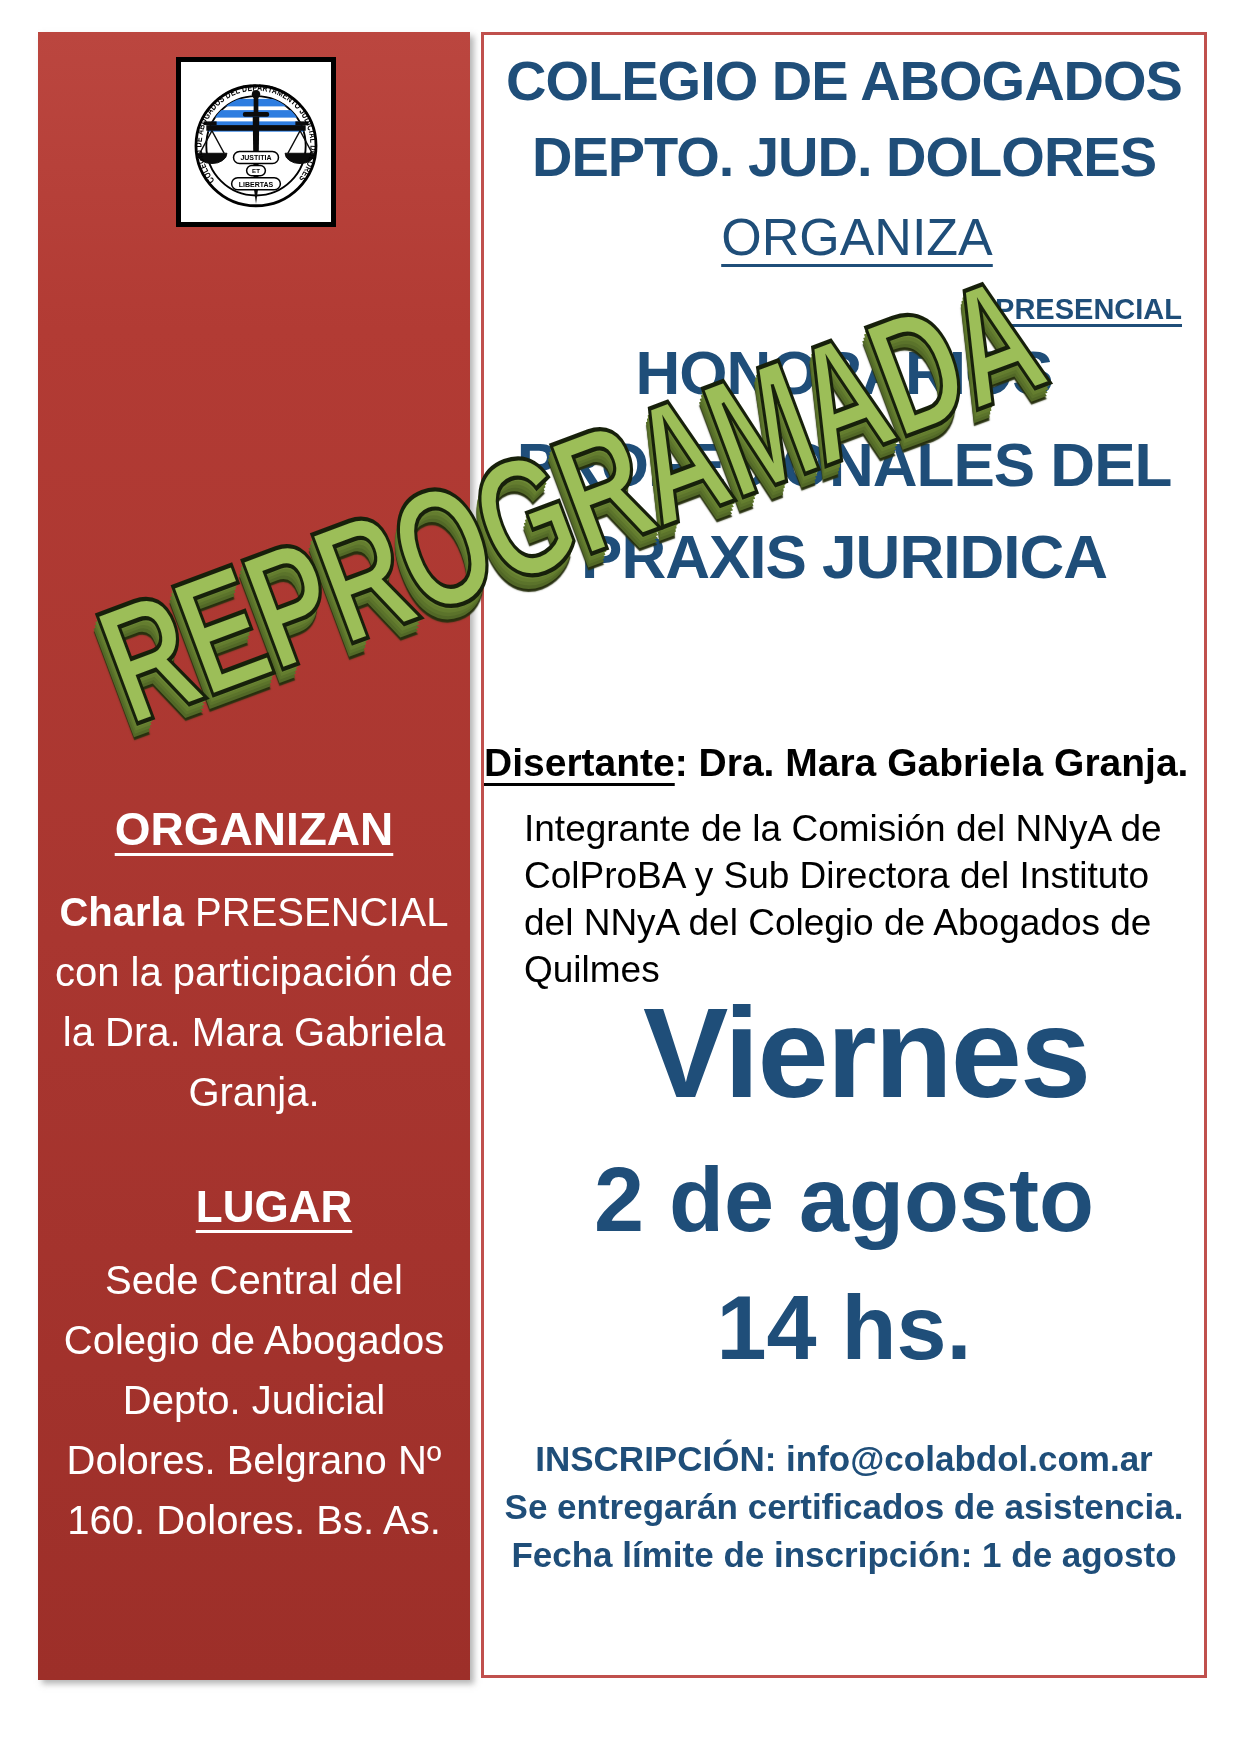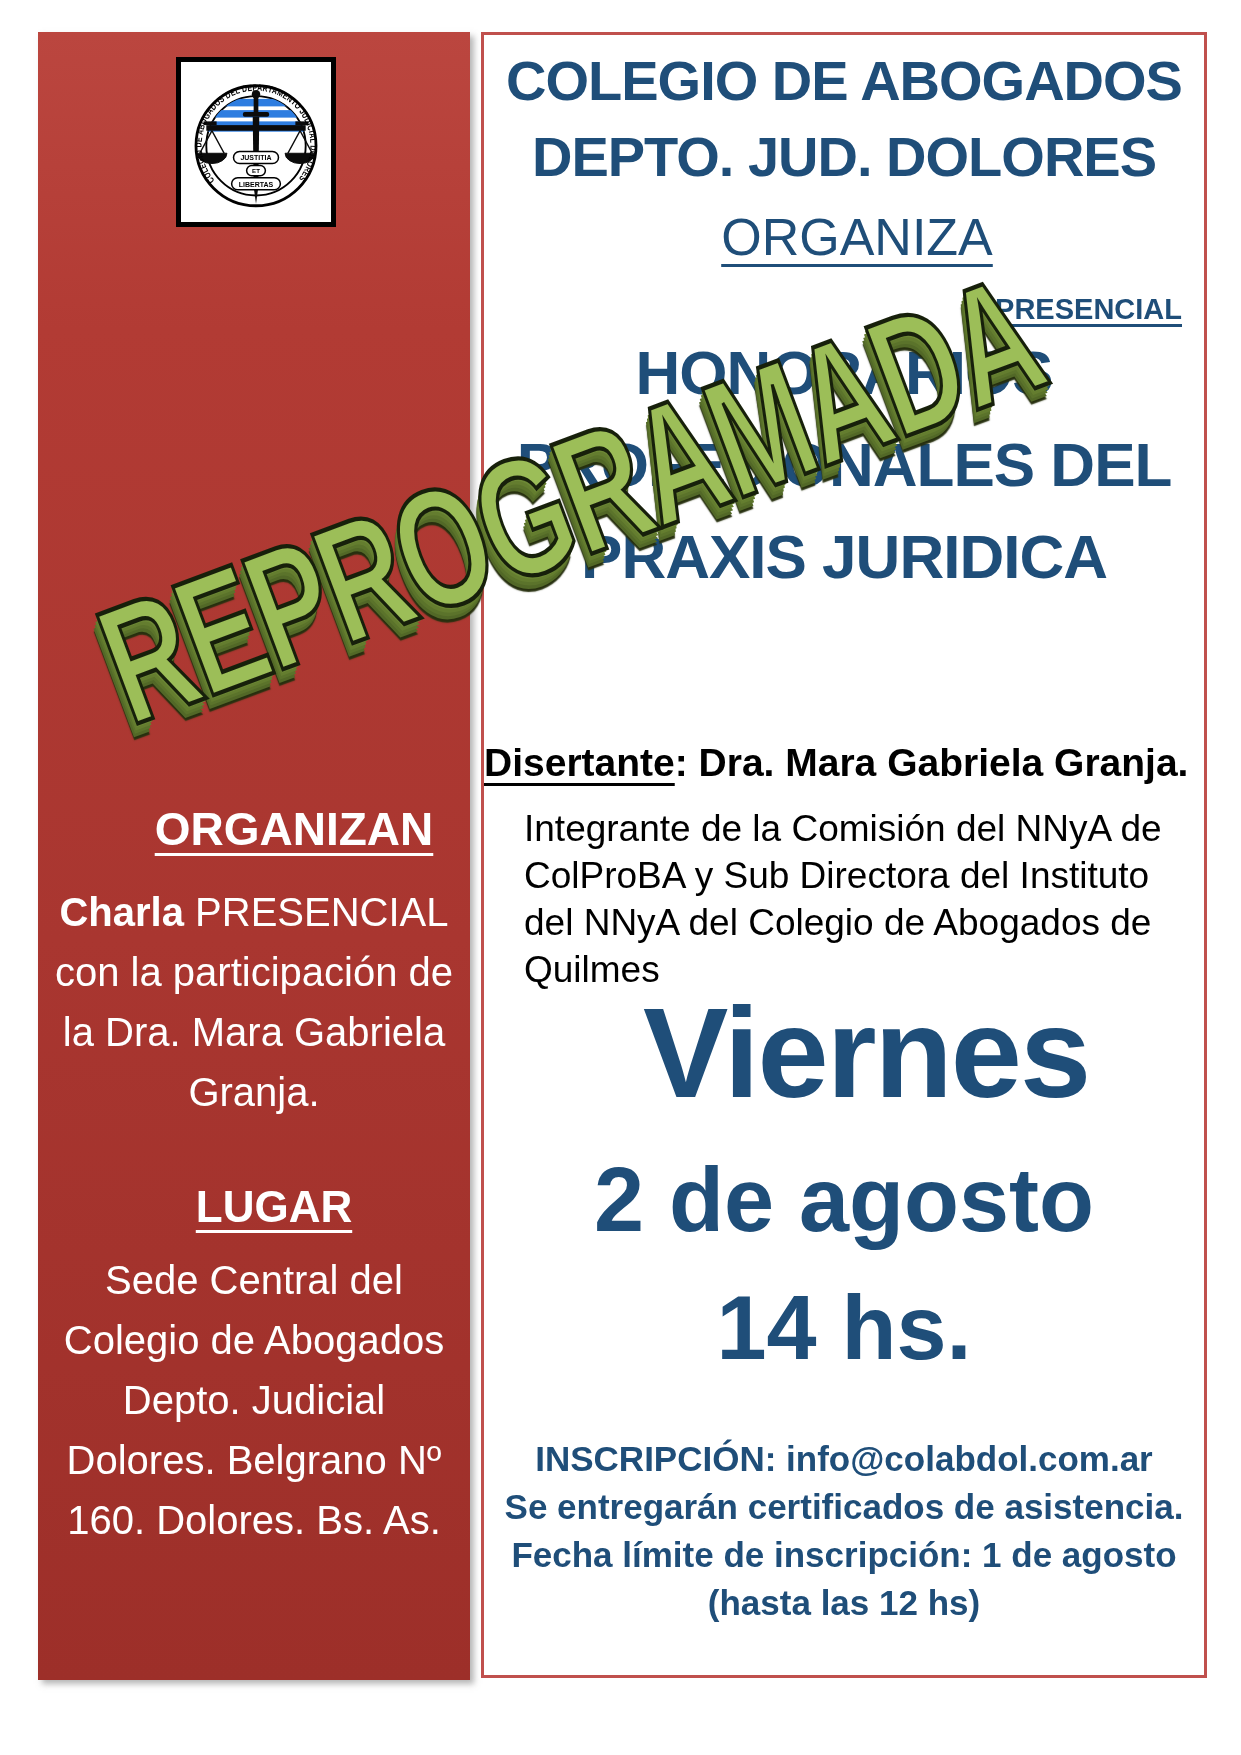"ORGANIZAN" .h-organizan { padding-left: 40px -> none }
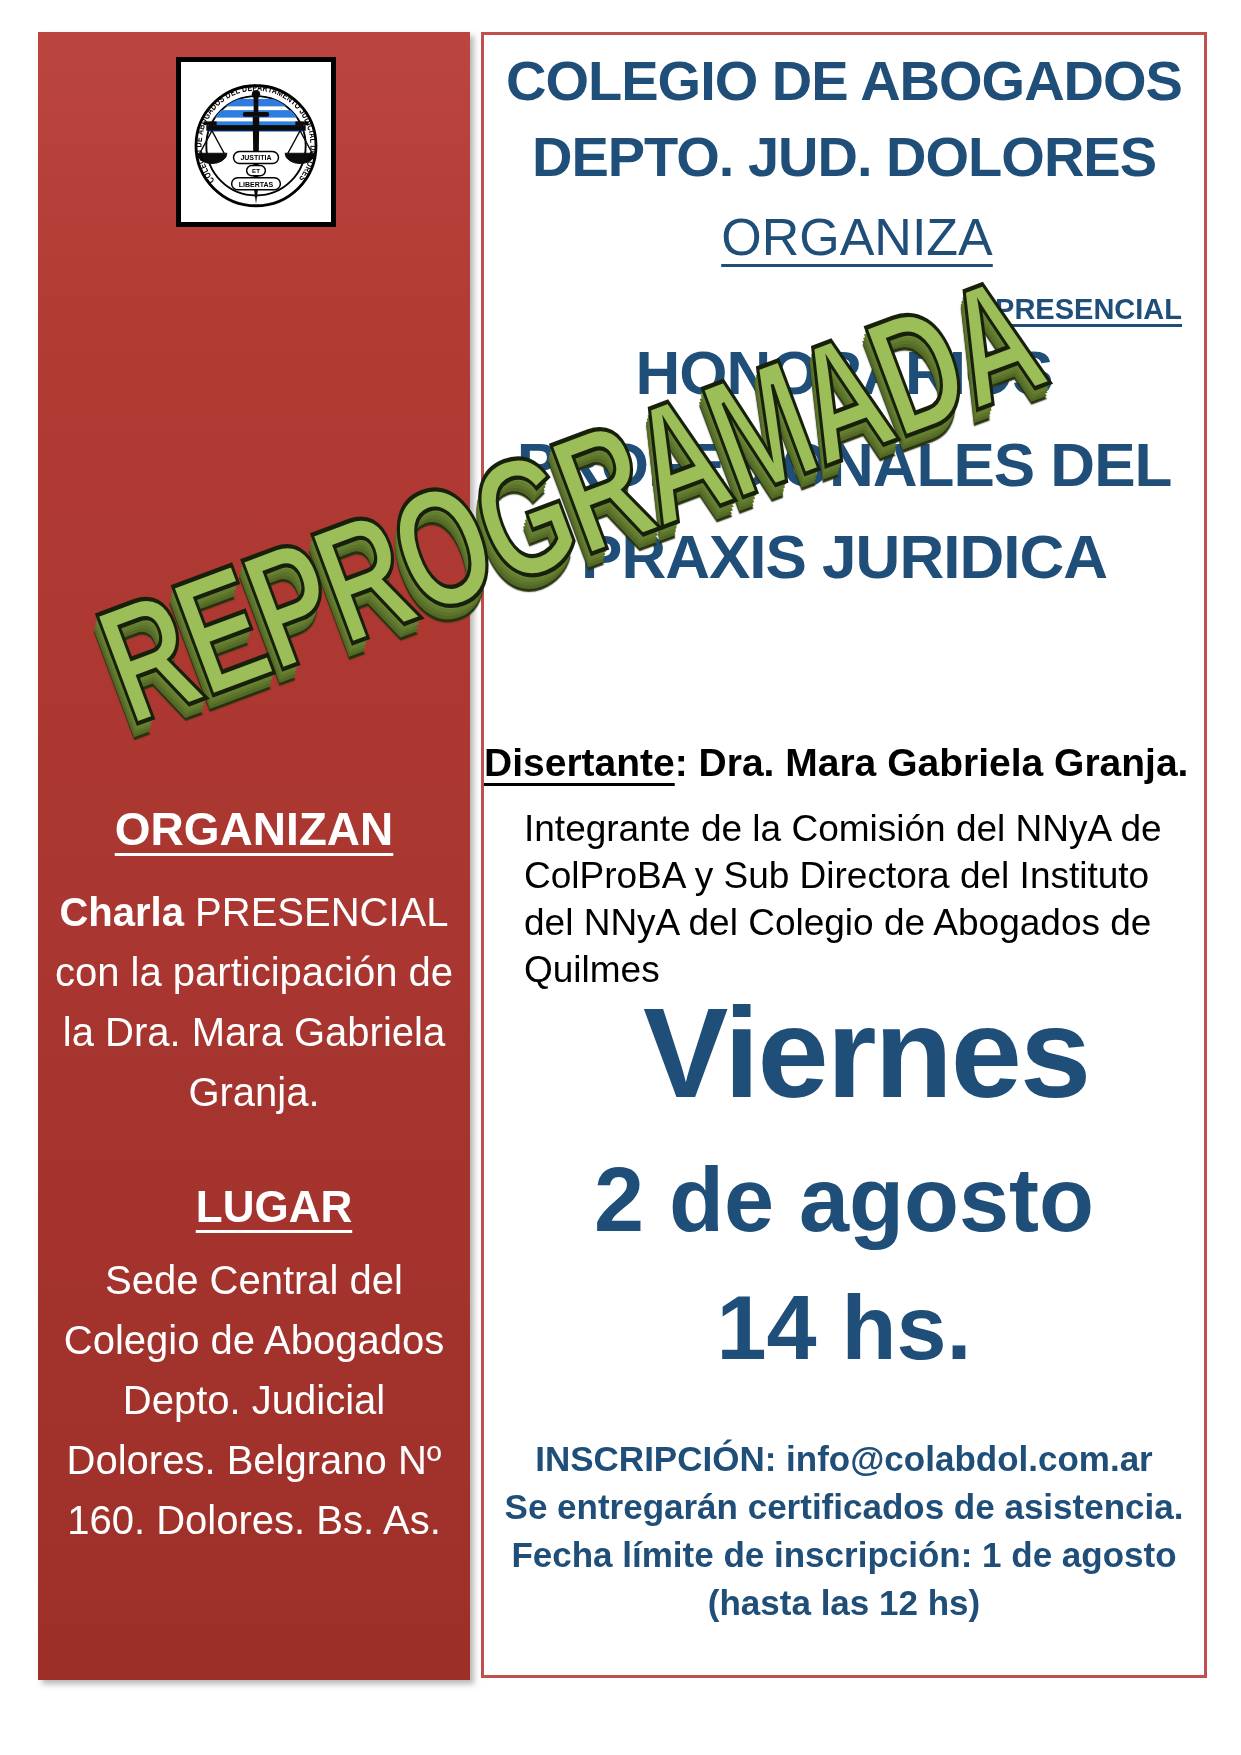"(hasta las 12 hs)" div { html: <div>(hasta las 12 hs)</div> -> none }
